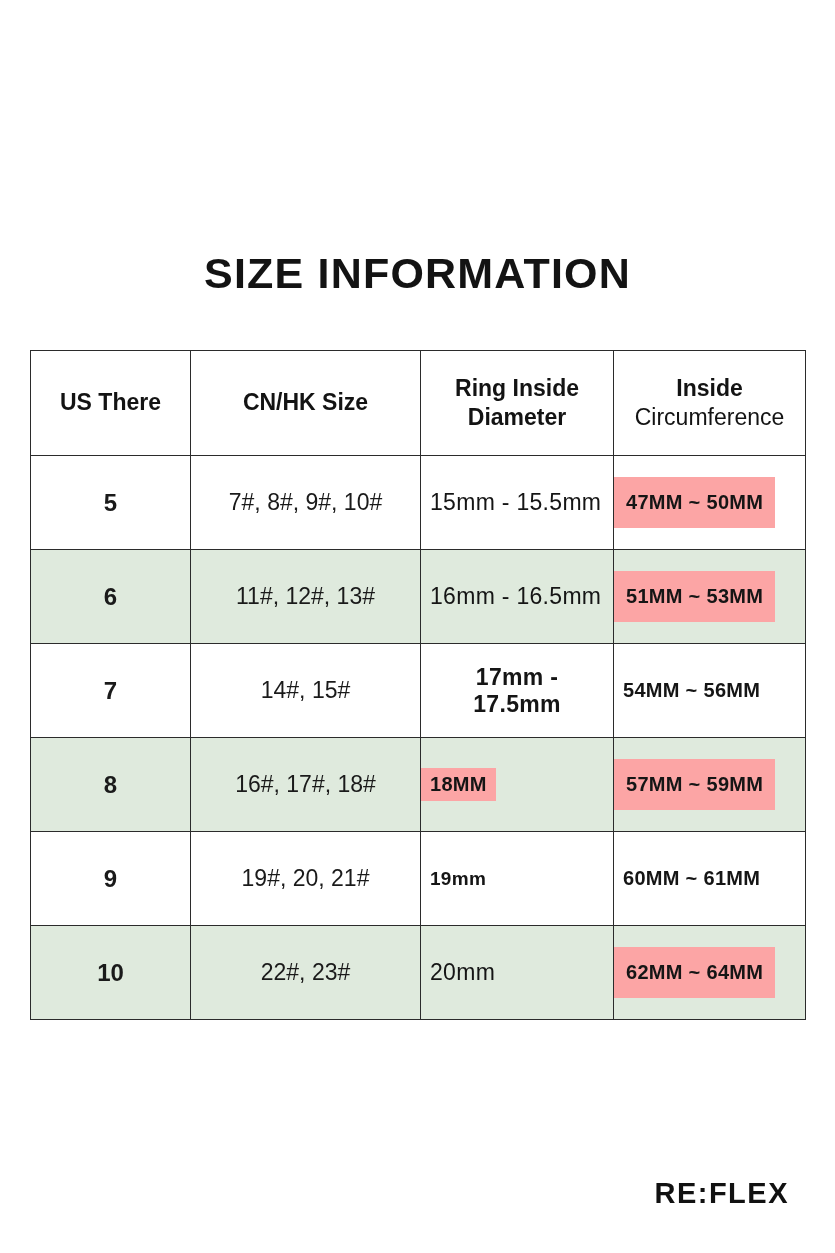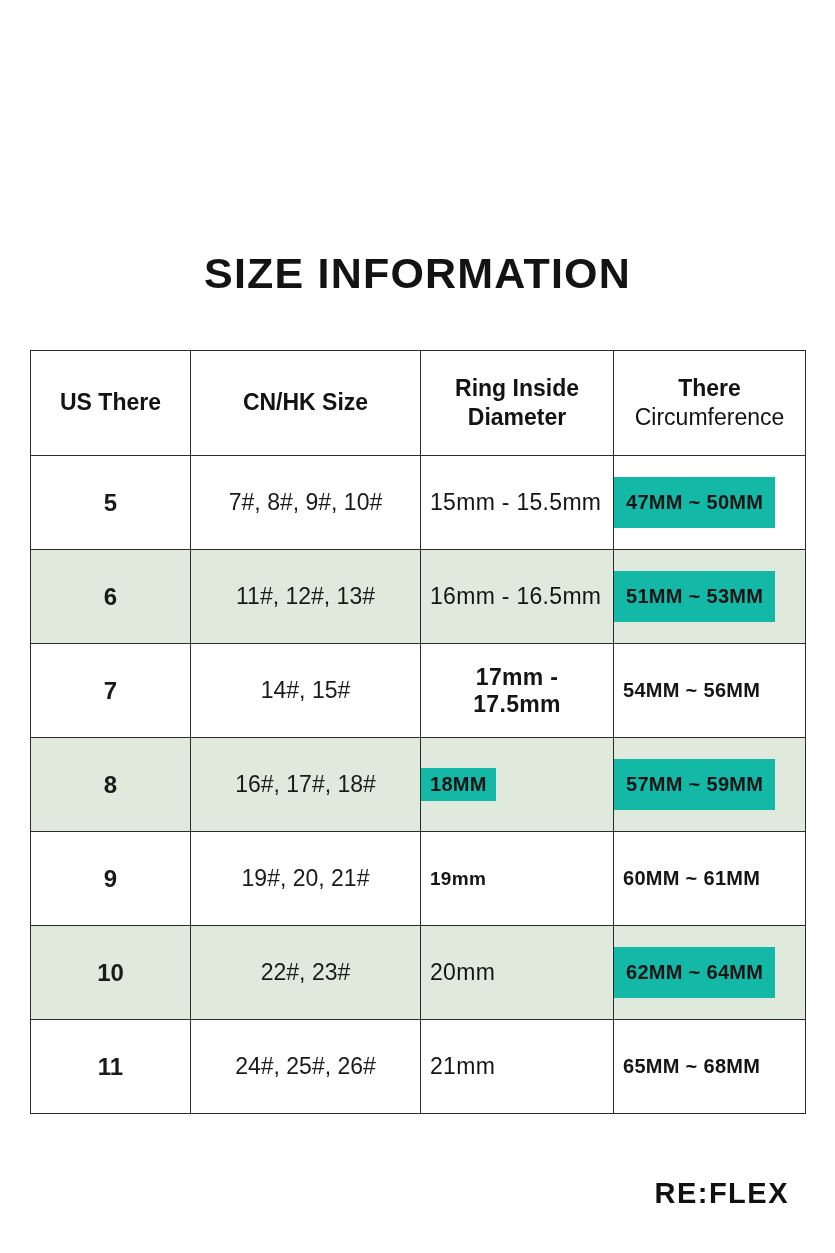"There" span { text: There -> Inside }
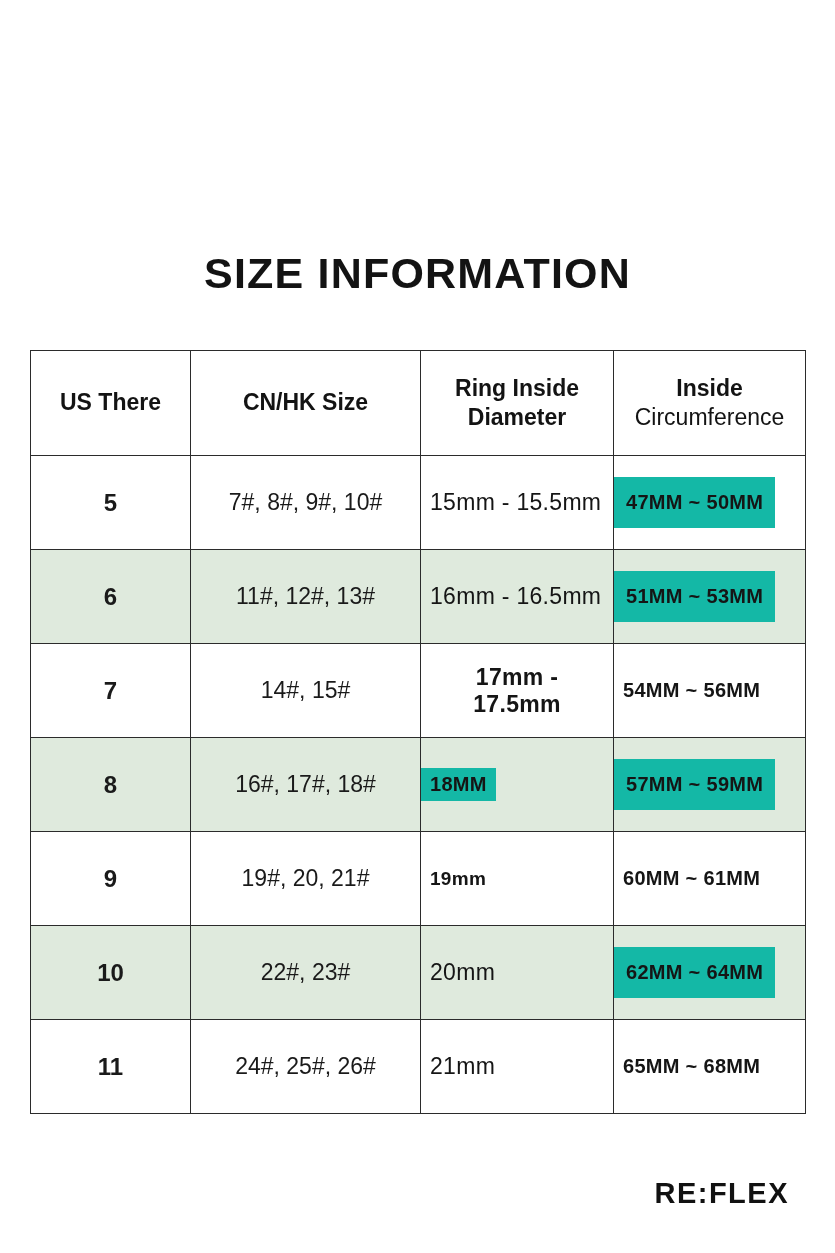"47MM ~ 50MM" .patch { background: #14b8a6 -> #fca5a5 }
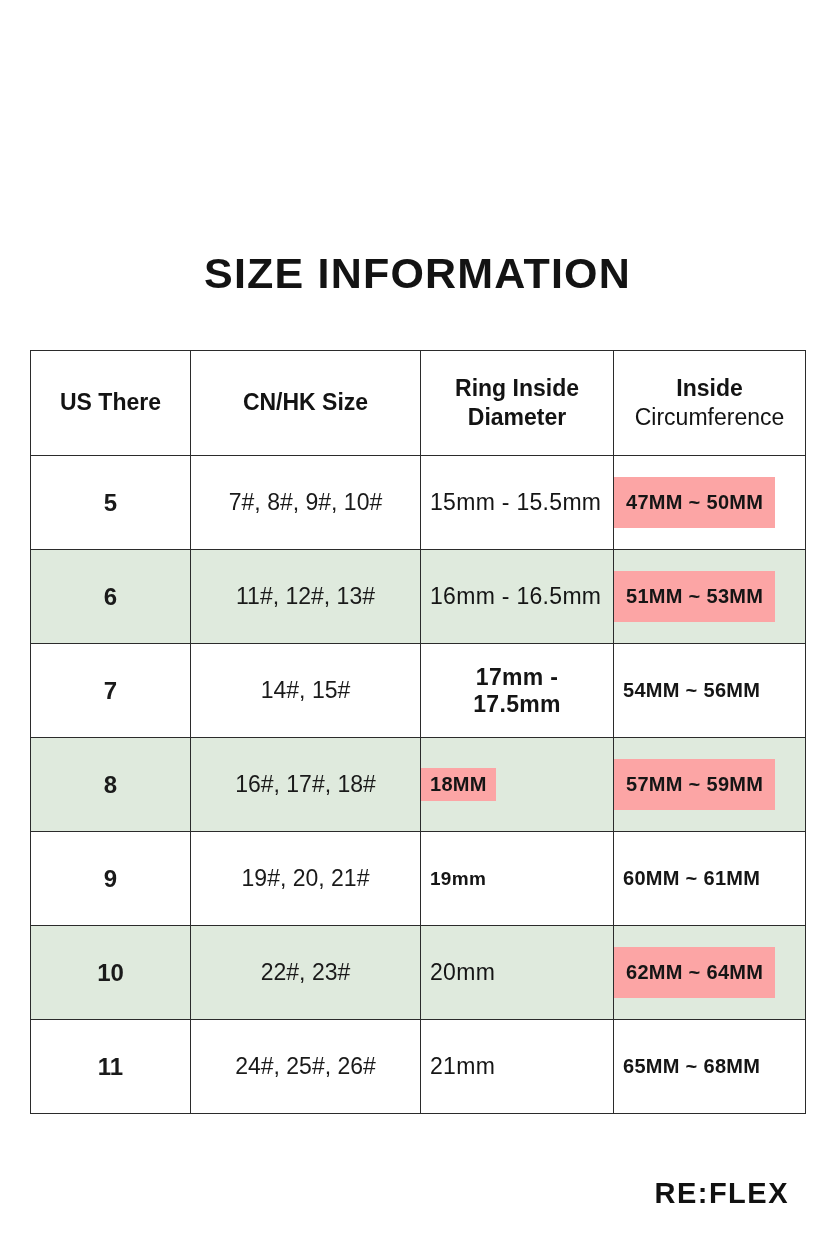"11" tr { html: <tr> <td>11</td> <td>24#, 25#, 26#</td> <td> <div> <span>21mm</span> </div> </td> <td> <div> <span>65MM ~ 68MM</span> </div> </td> </tr> -> none }
